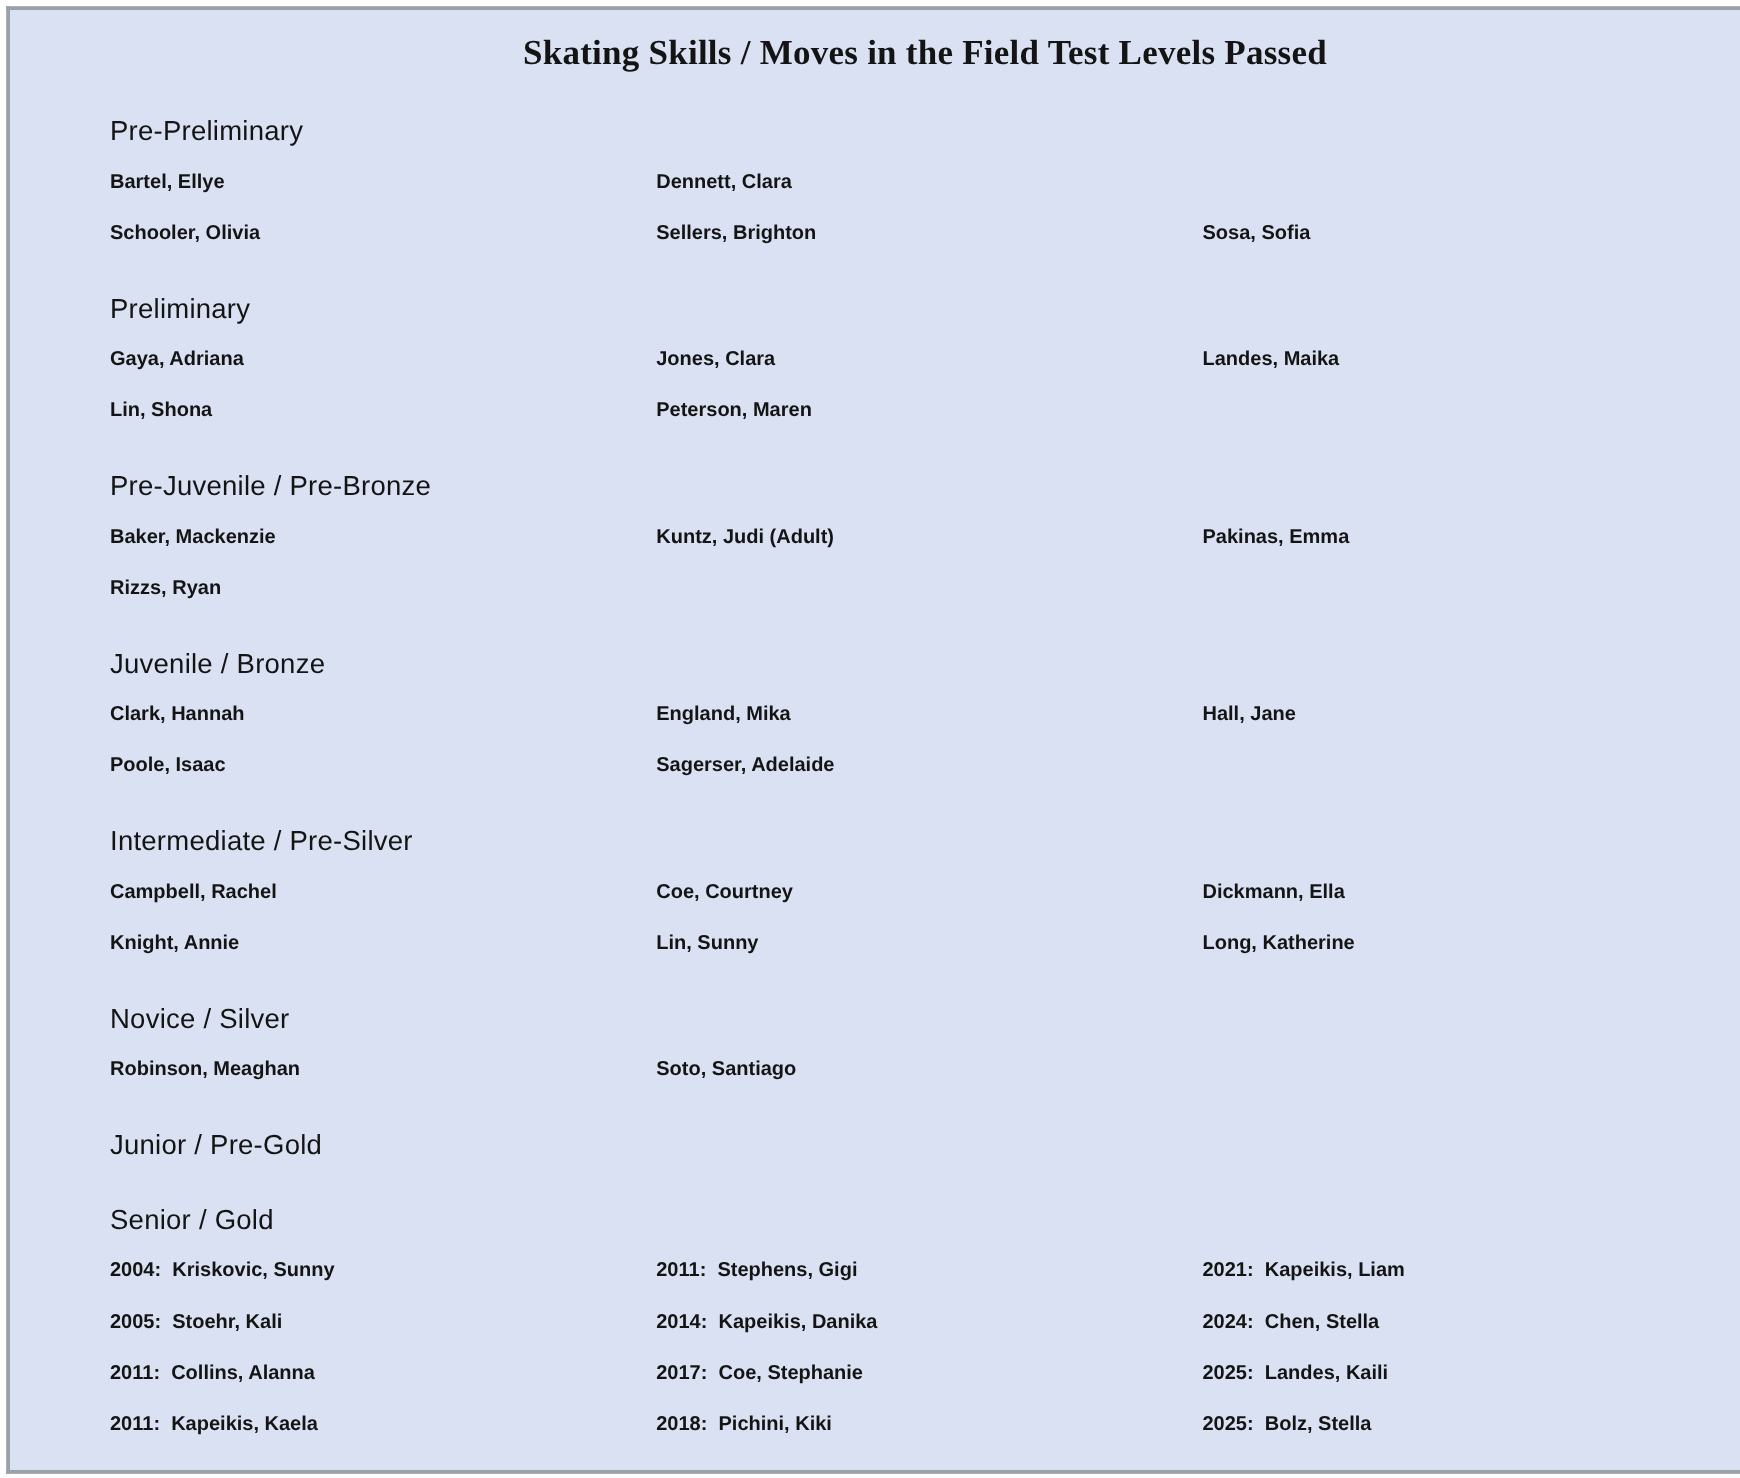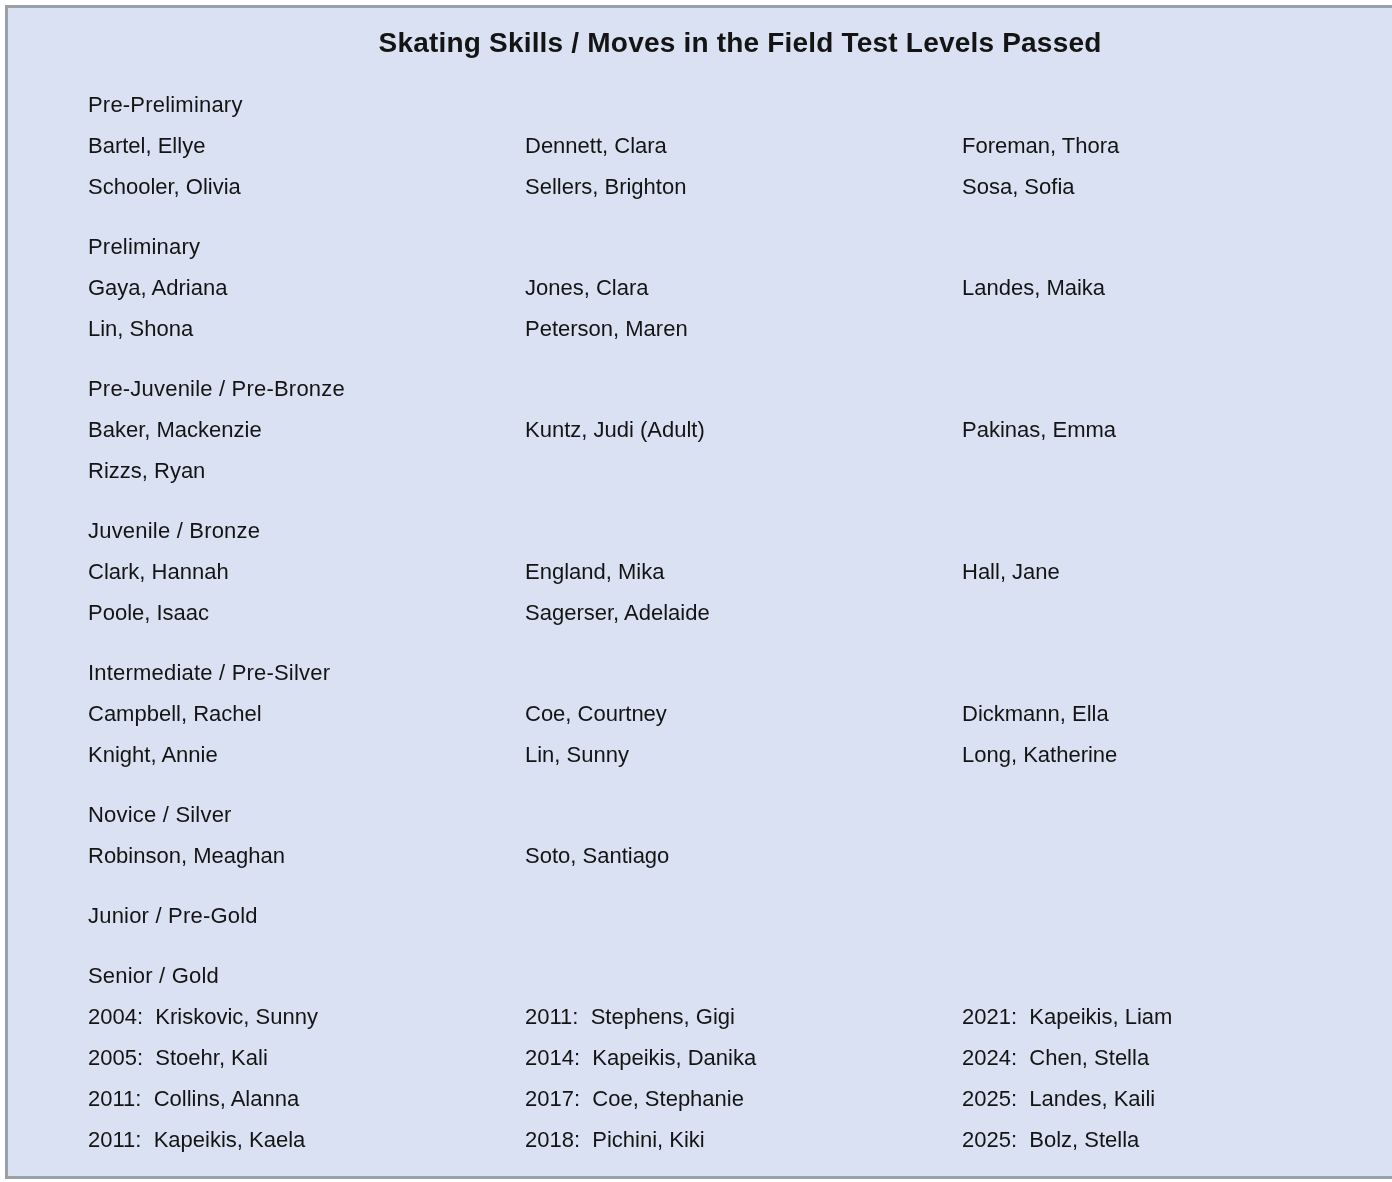"Skating Skills / Moves in" .title { font-family: none -> Liberation Serif, serif }
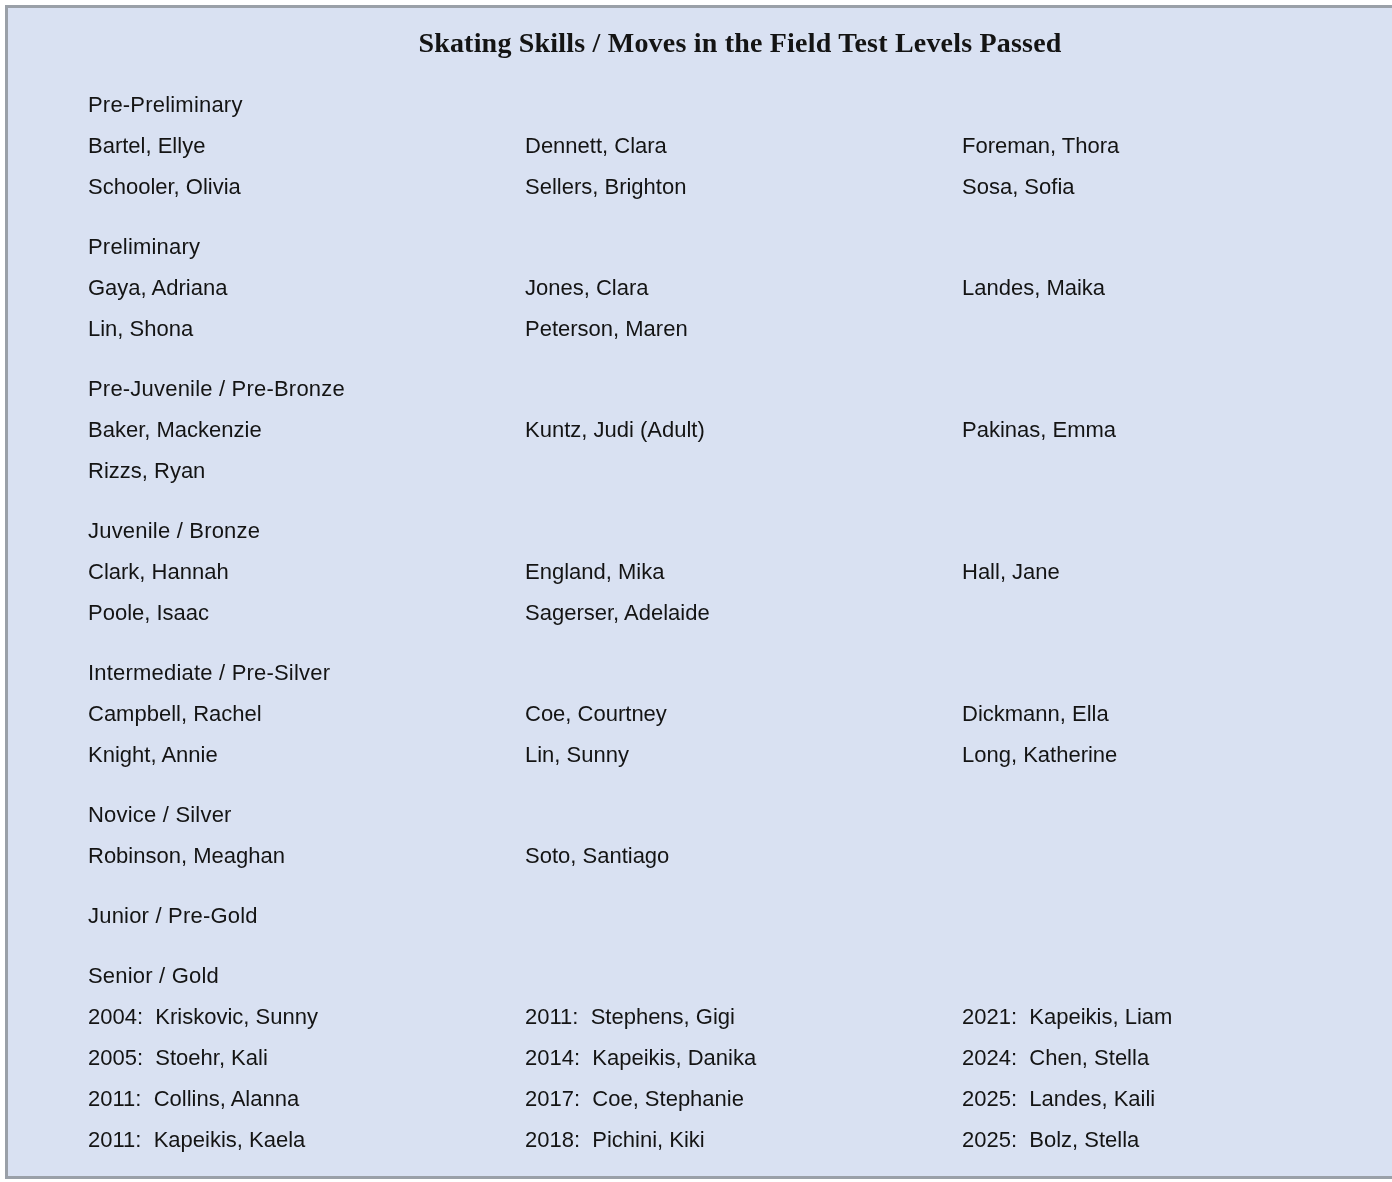"Bartel, Ellye" .cell { font-size: 22px -> 16px; font-weight: 400 -> 700 }
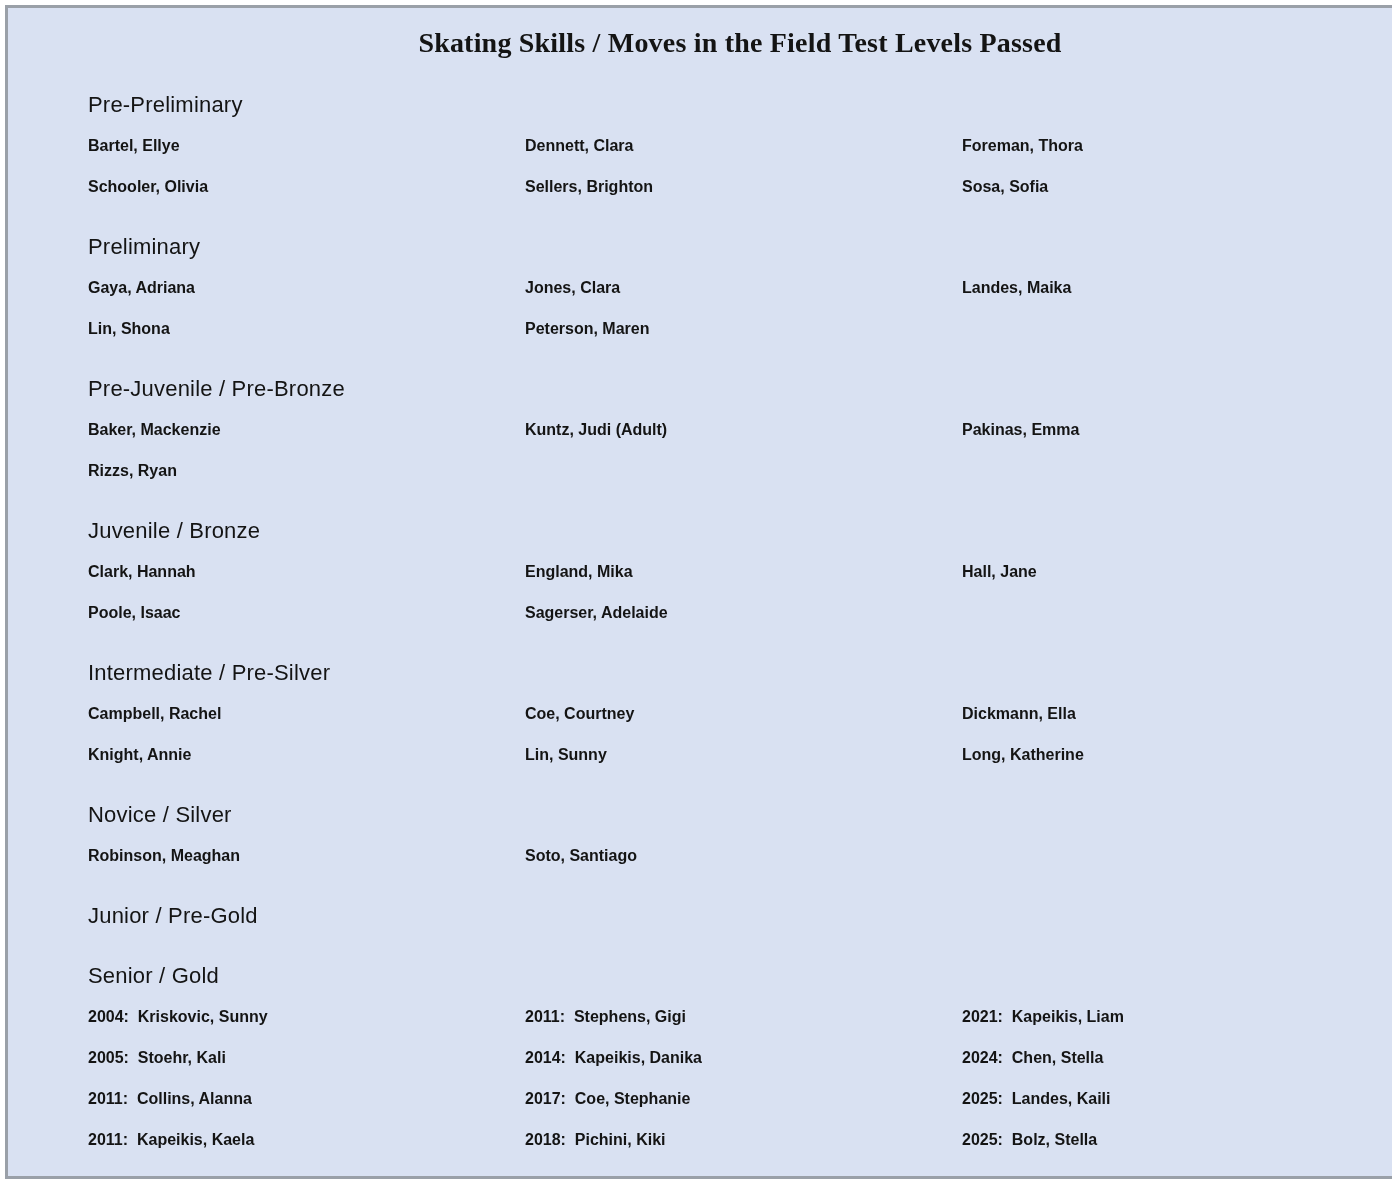"Foreman, Thora" div.cell { html: <div>Foreman, Thora</div> -> none }
